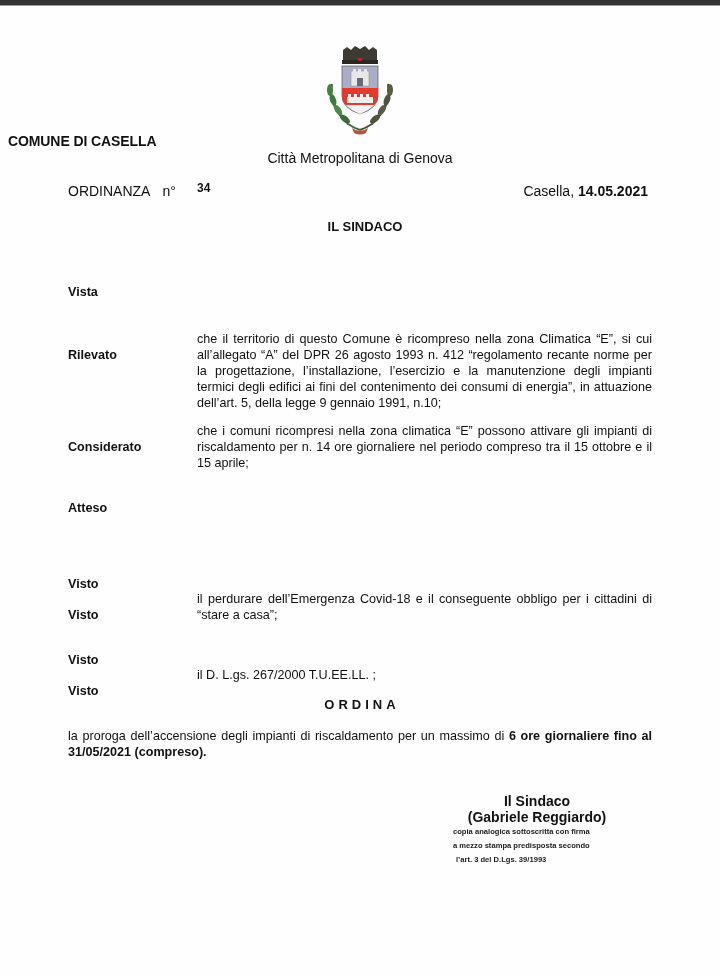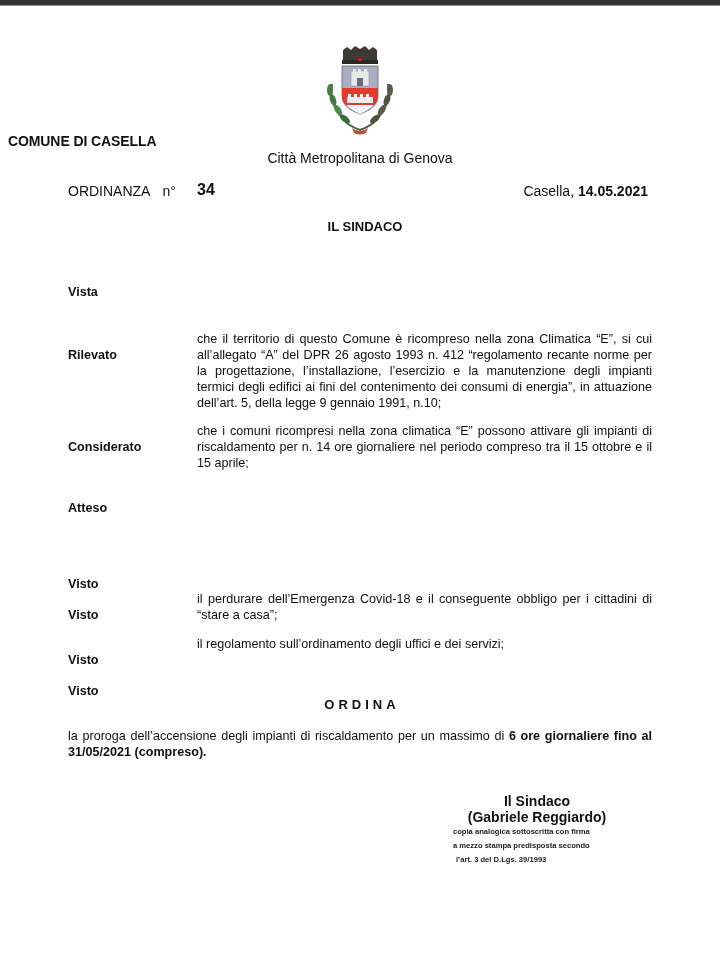"34" .ord-num { font-size: 16px -> 12px }
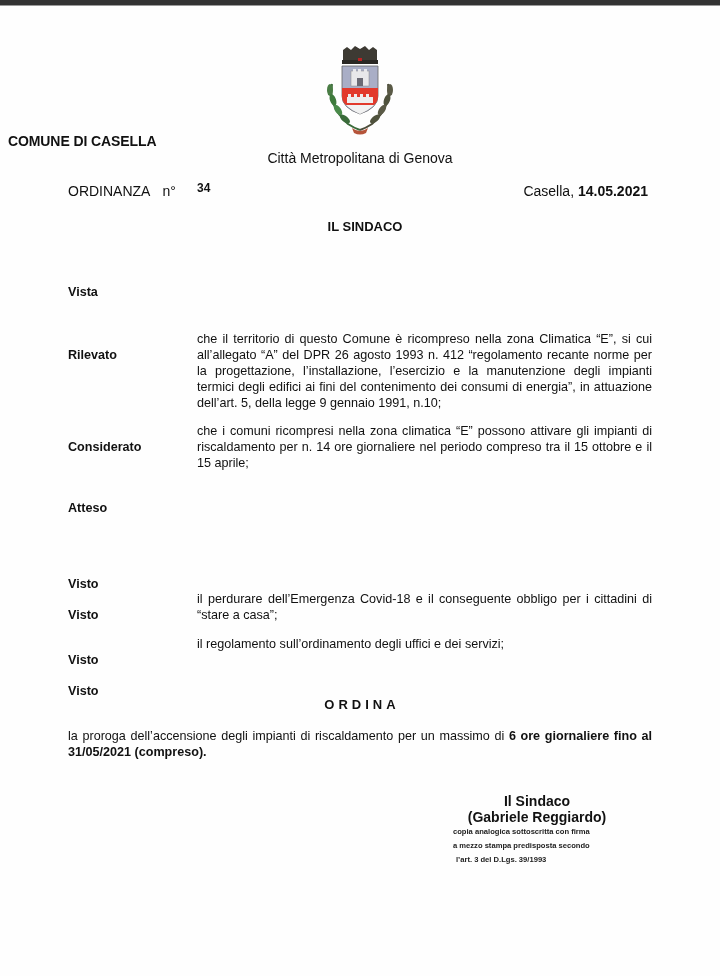"il regolamento sull’ordinamento degli" div.txt { html: <div>il regolamento sull’ordinamento degli uffici e dei servizi;</div> -> none }
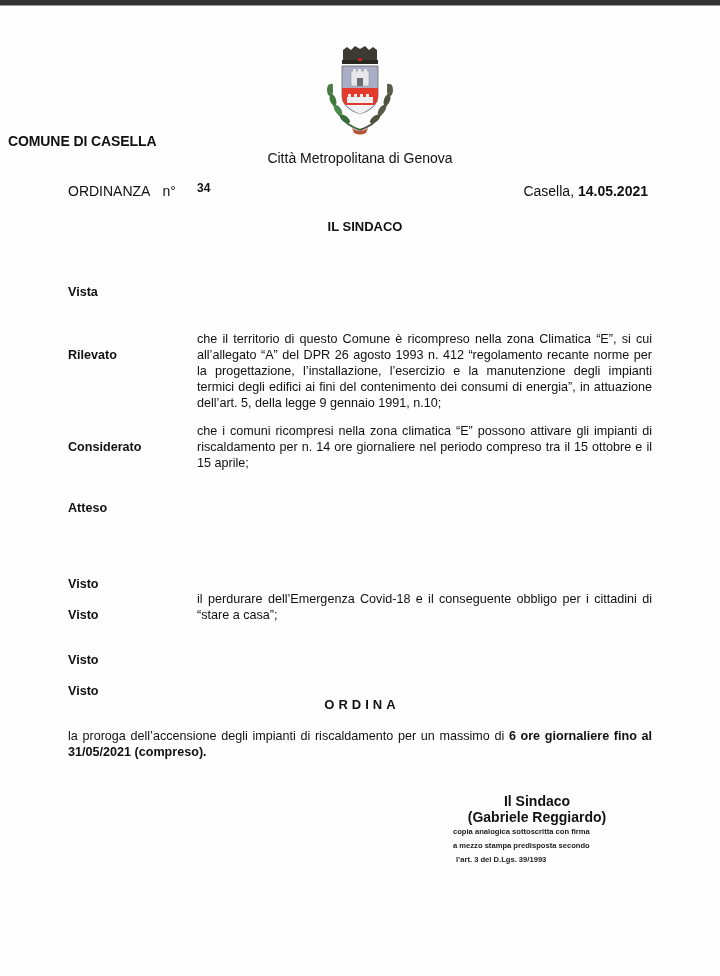"il D. L.gs. 267/2000 T.U.EE.LL." div.txt { html: none -> <div>il D. L.gs. 267/2000 T.U.EE.LL. ;</div> }
